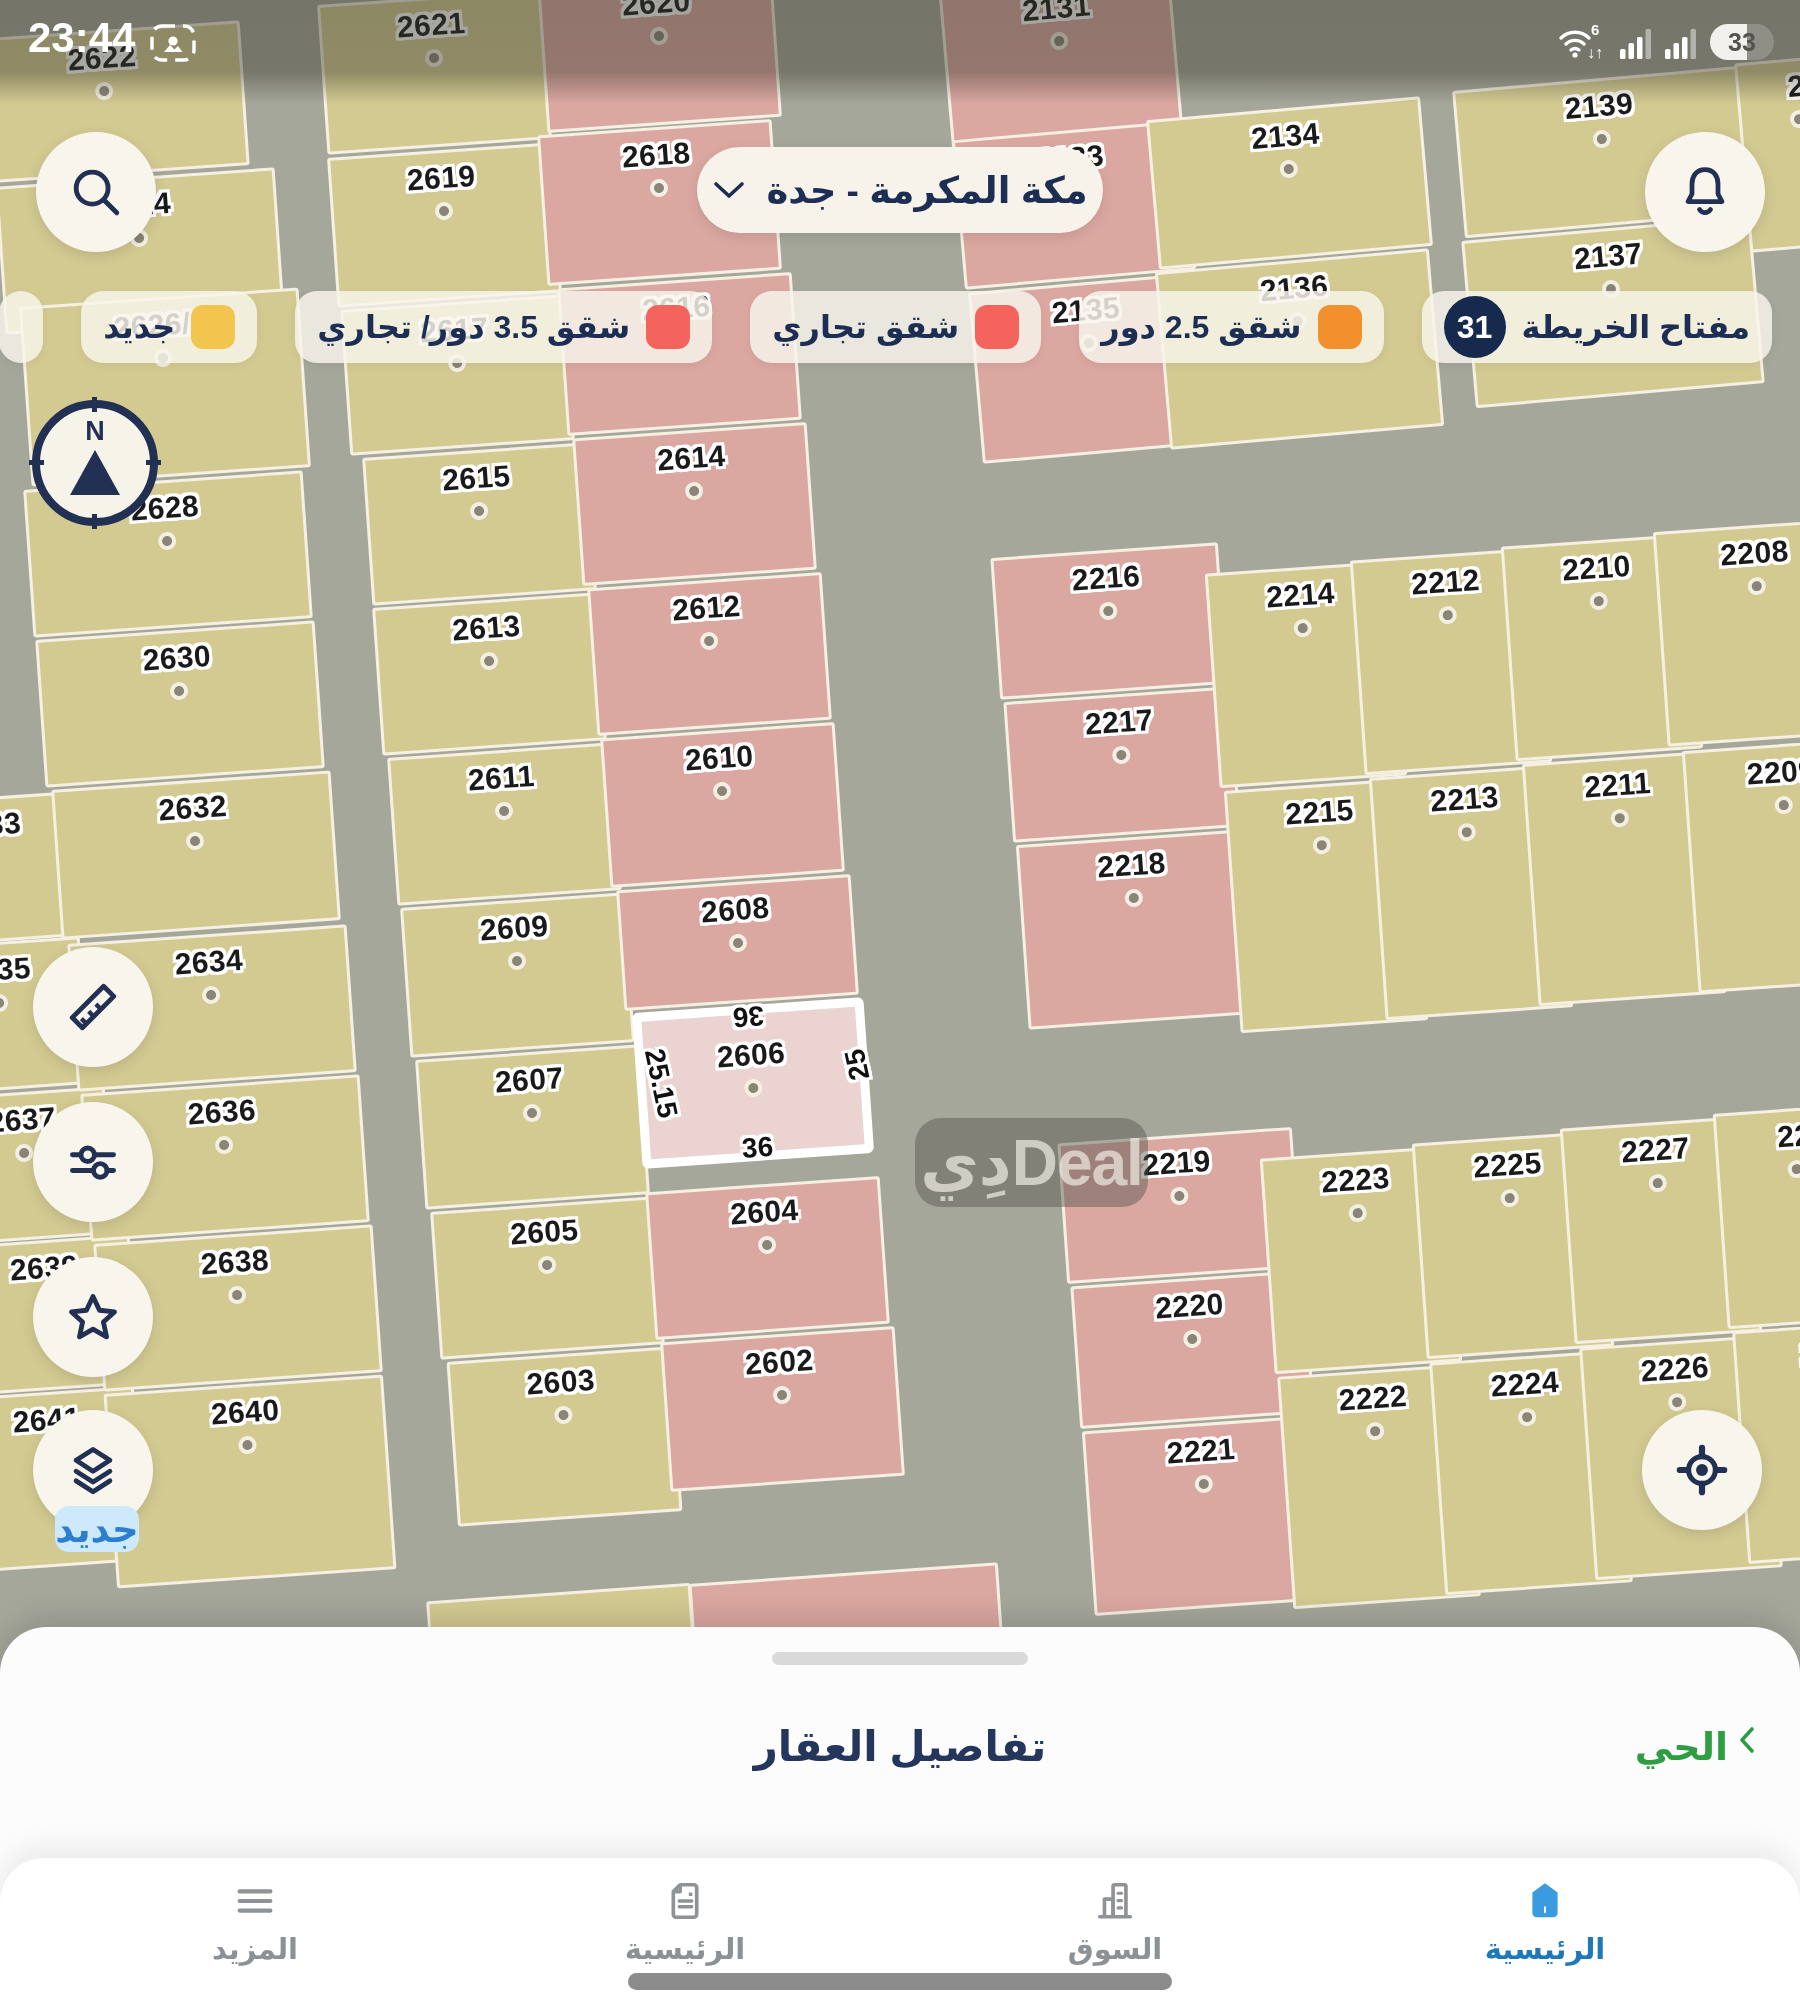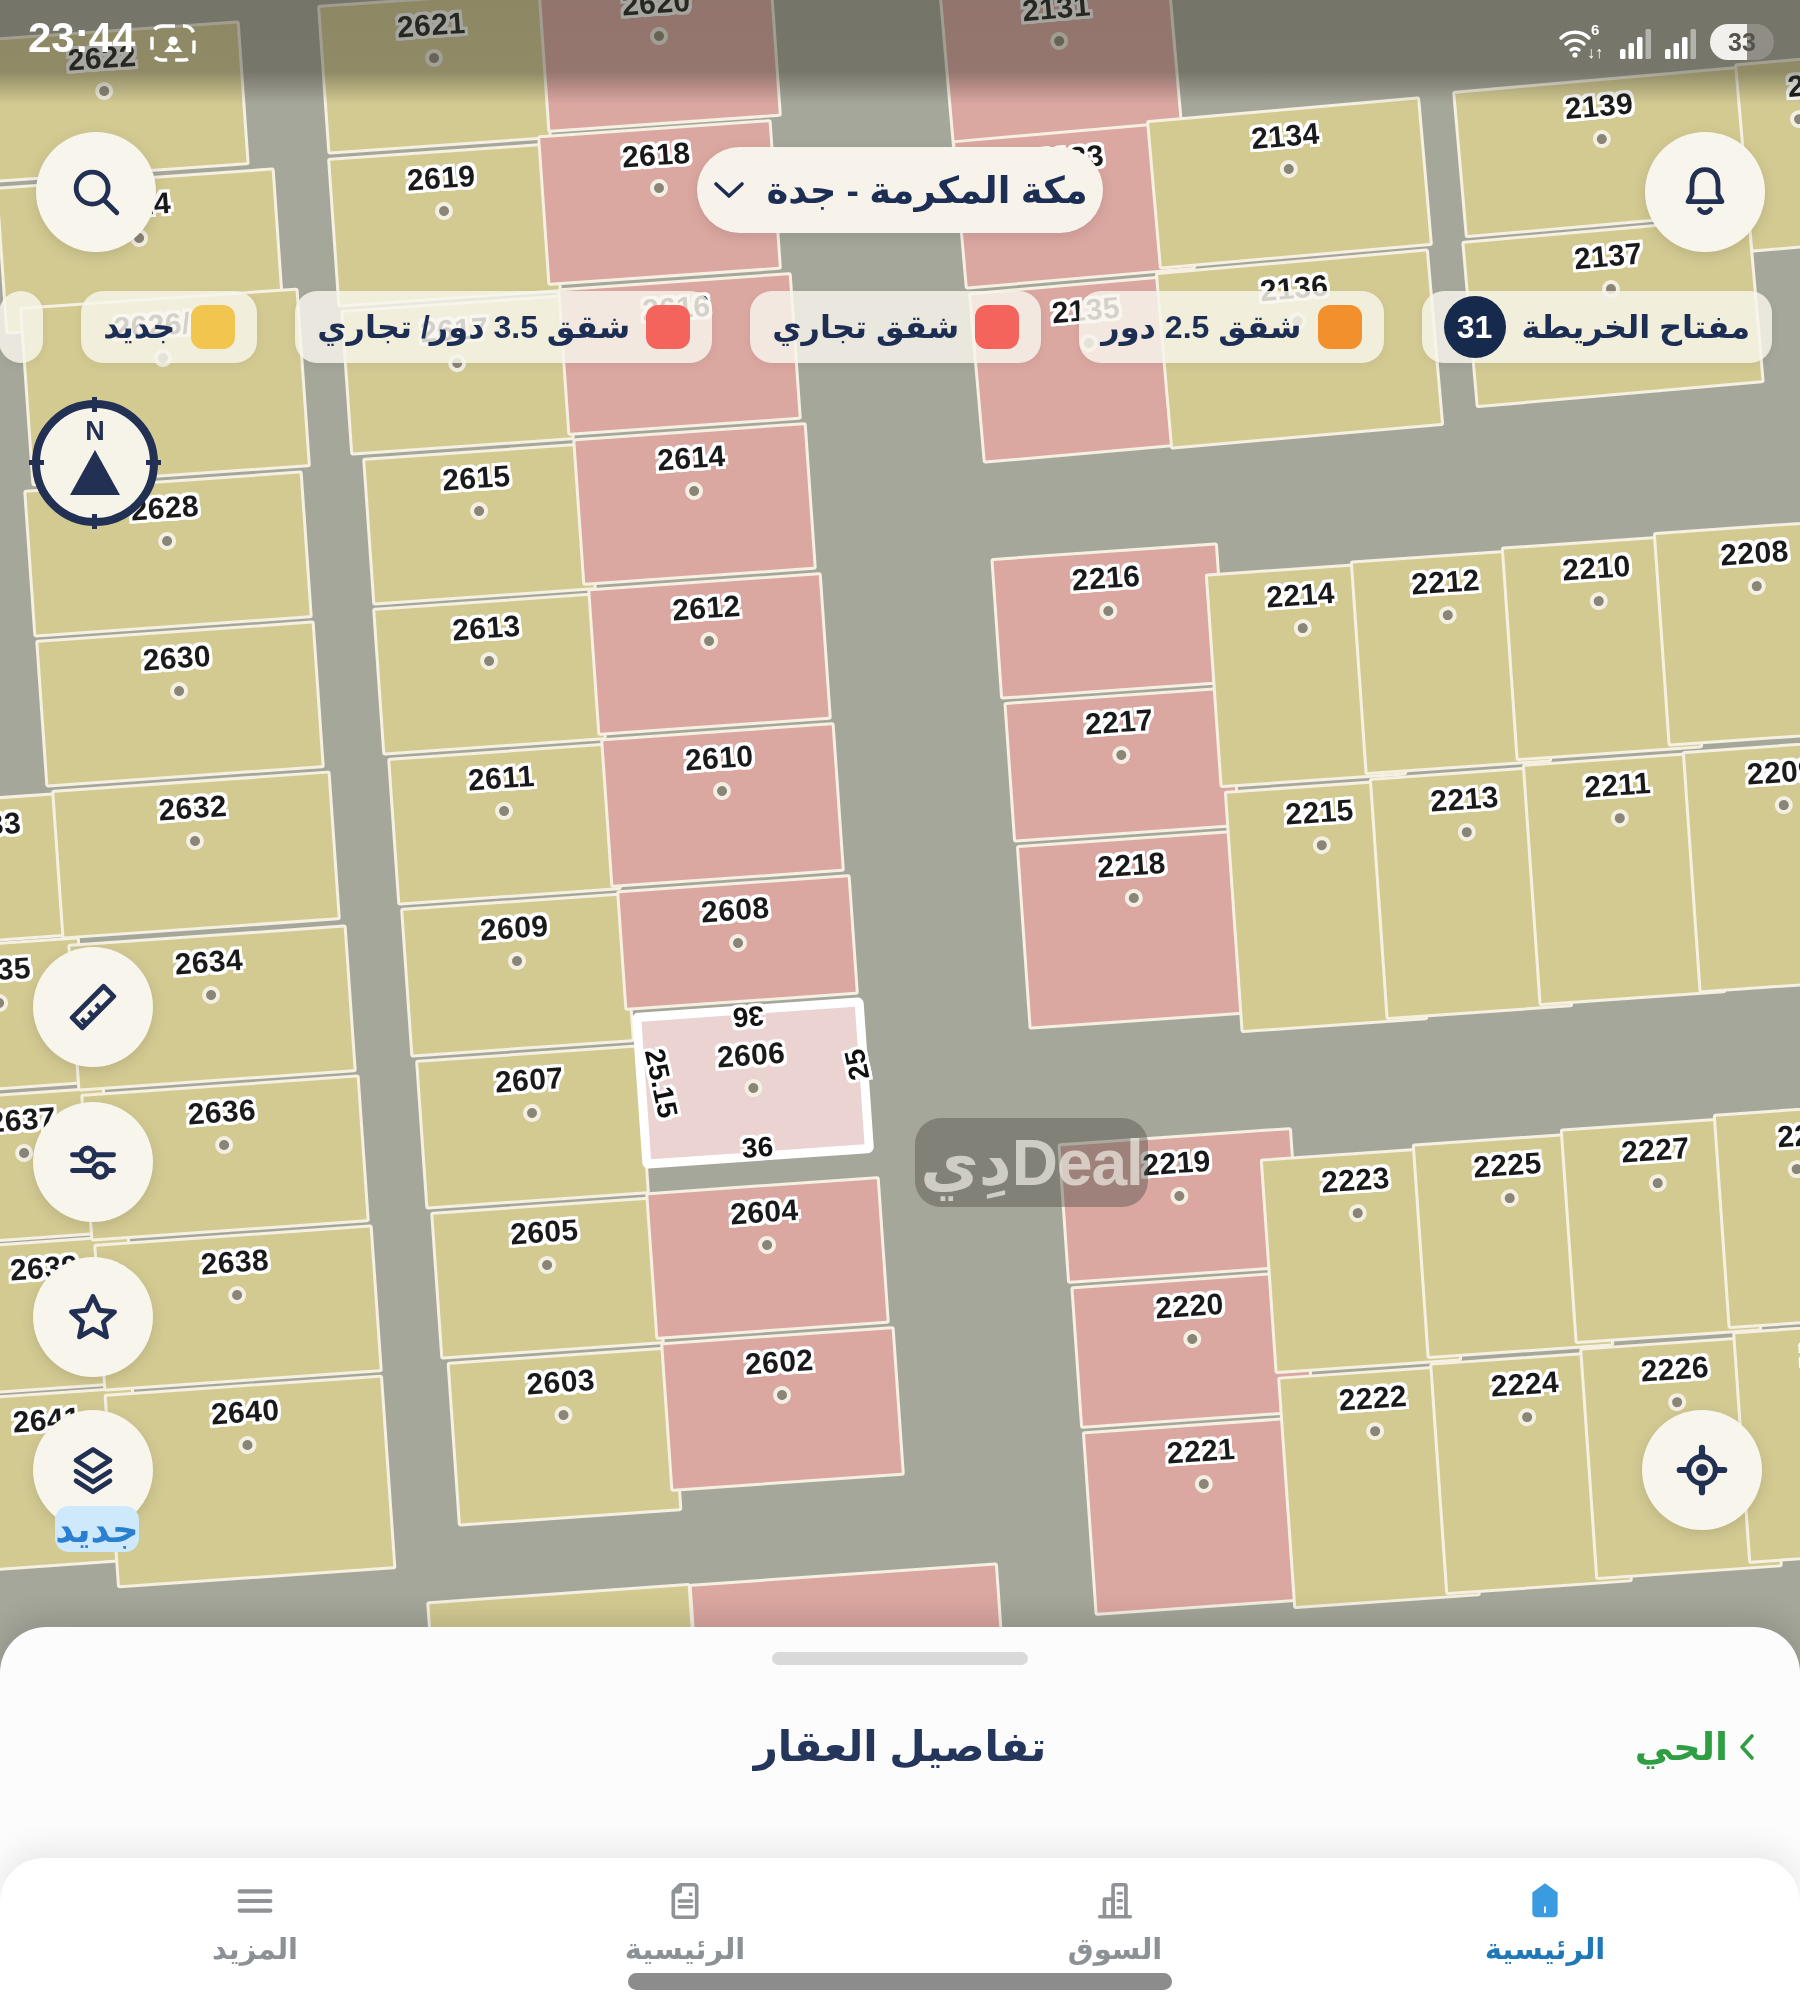"الحي" #district { align-items: center -> none }
